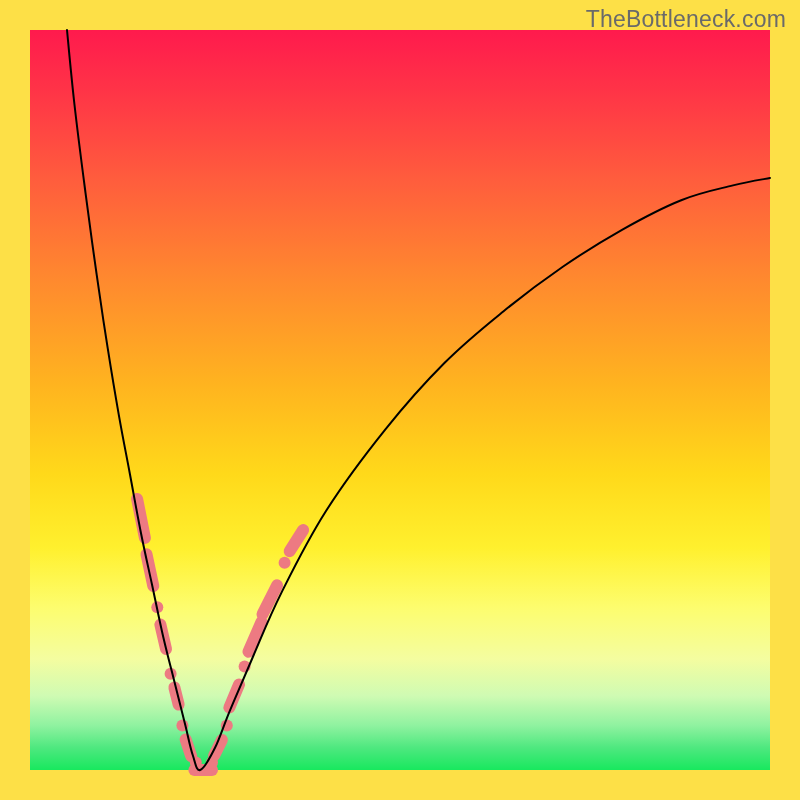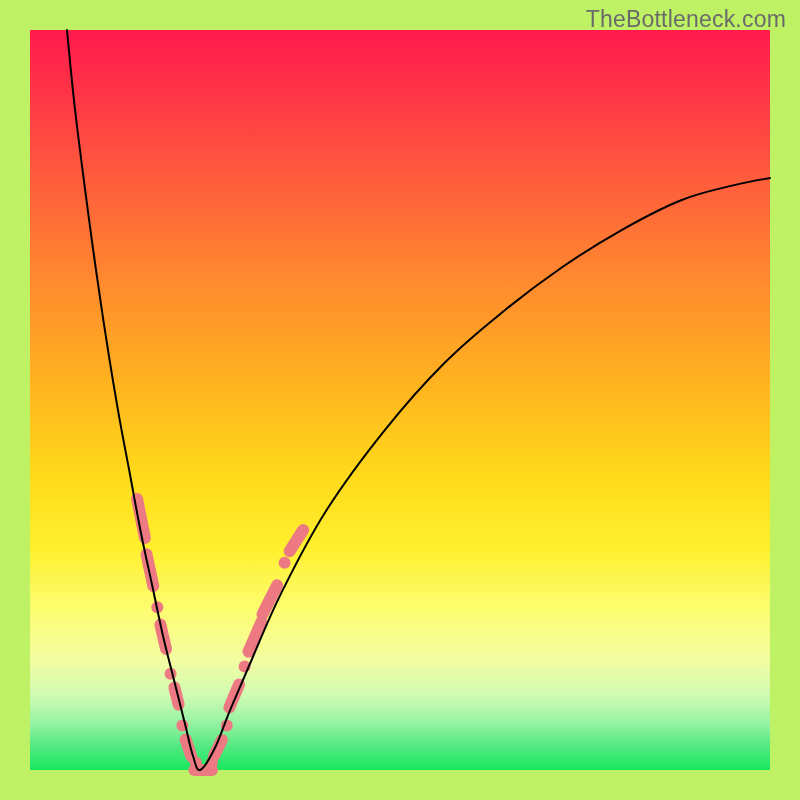"TheBottleneck.com" .frame { background: #bef264 -> #fde047 }
